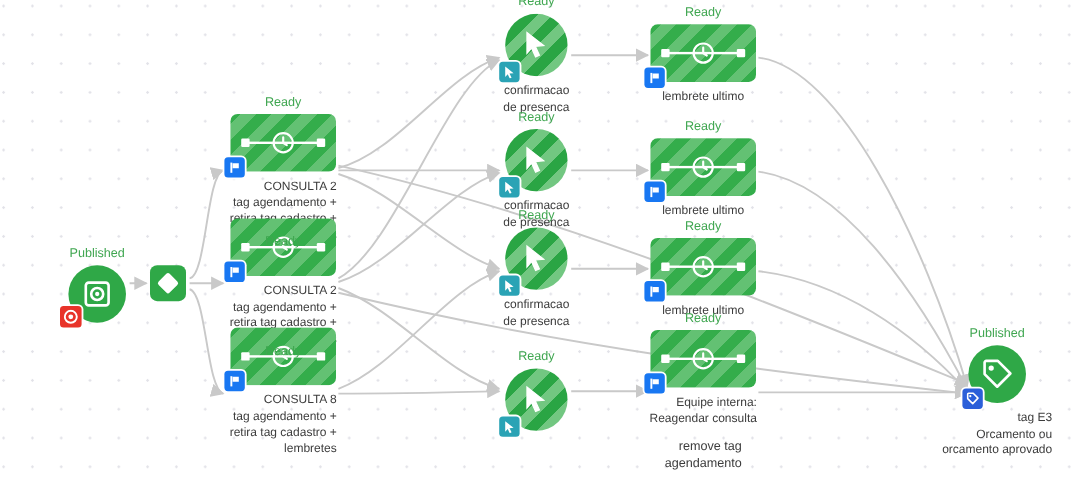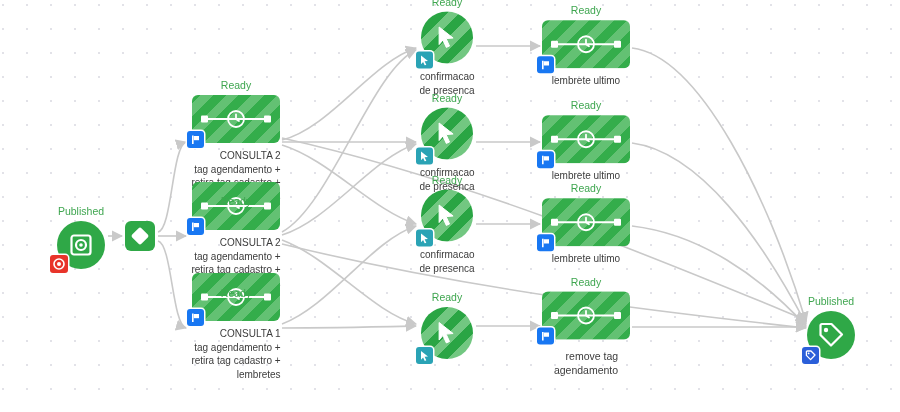"CONSULTA 1" div.caption { text: 1 -> 8 }
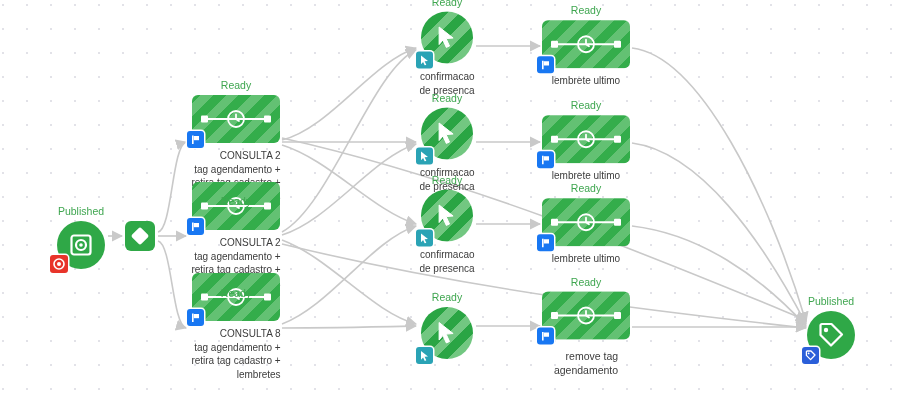"Equipe interna:" div.caption { html: none -> <div>Equipe interna: Reagendar consulta</div> }
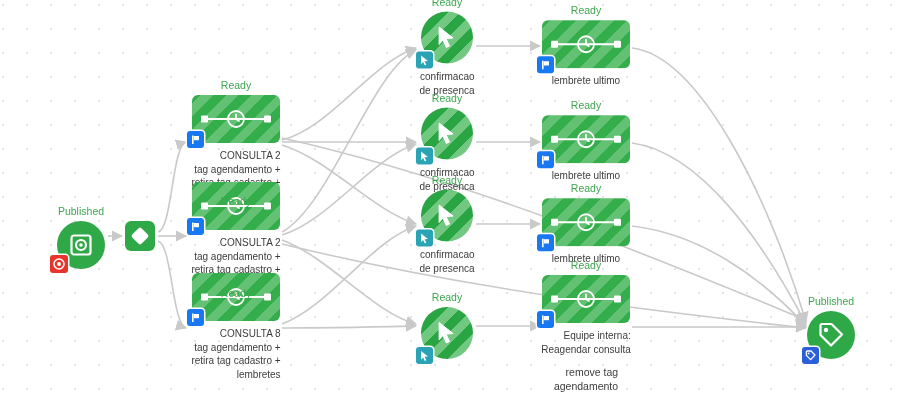"tag E3" div.caption { html: none -> <div>tag E3 Orcamento ou orcamento aprovado</div> }
